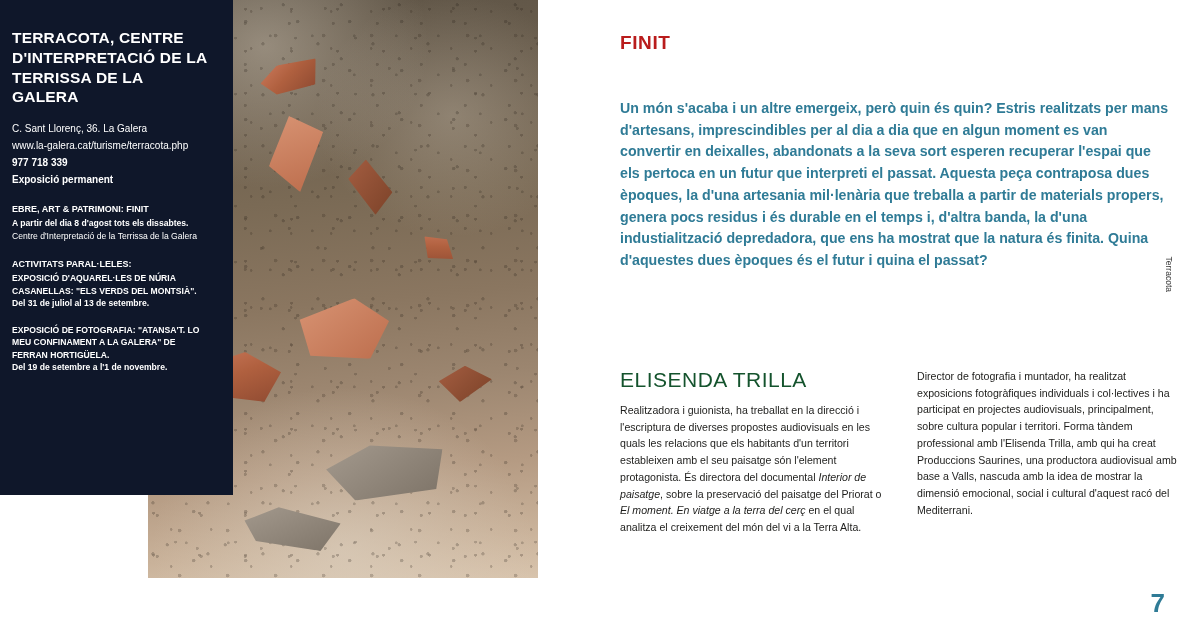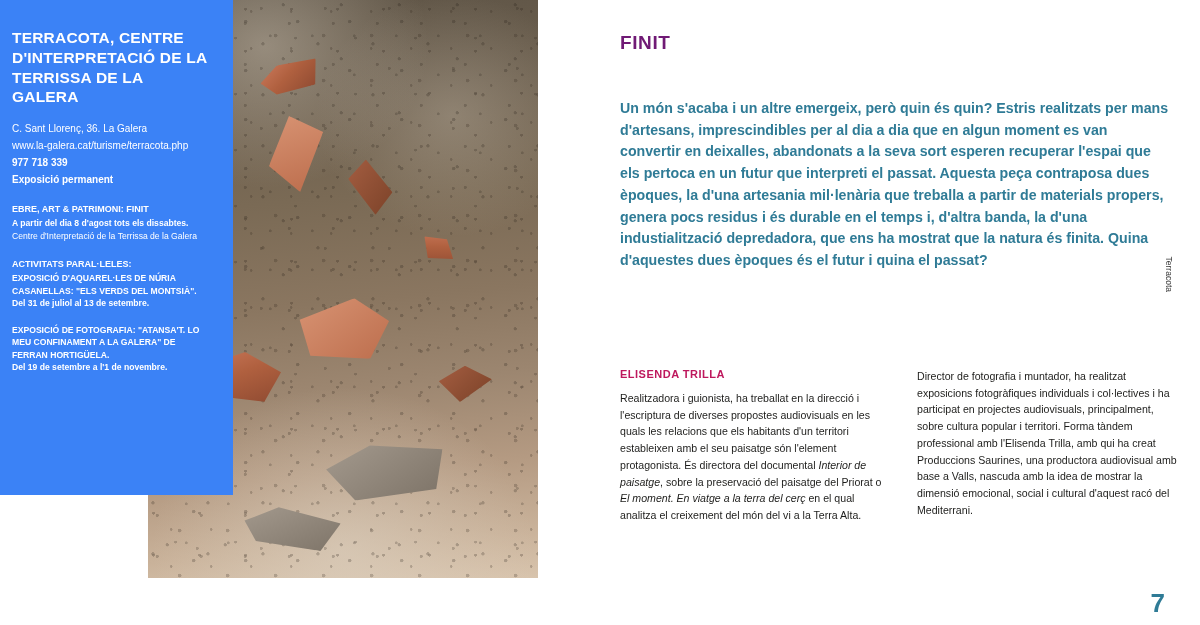"TERRACOTA, CENTRE D'INTERPRETACIÓ DE LA" .panel { background: #3b82f6 -> #0f172a }
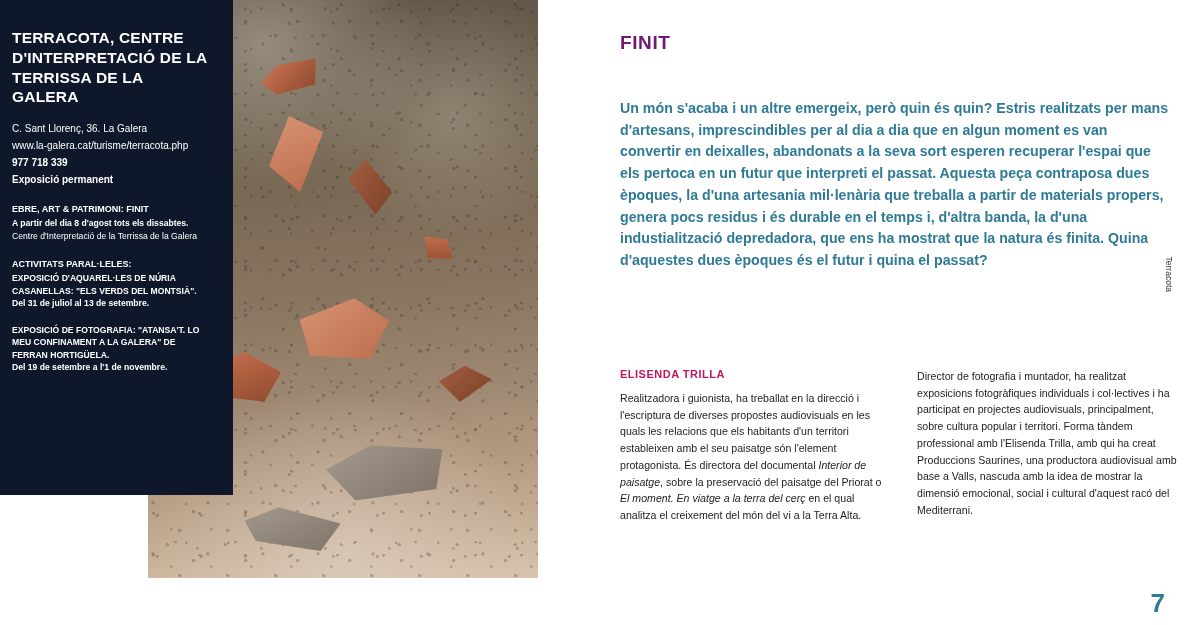"FINIT" .r-title { color: #701a75 -> #b91c1c }
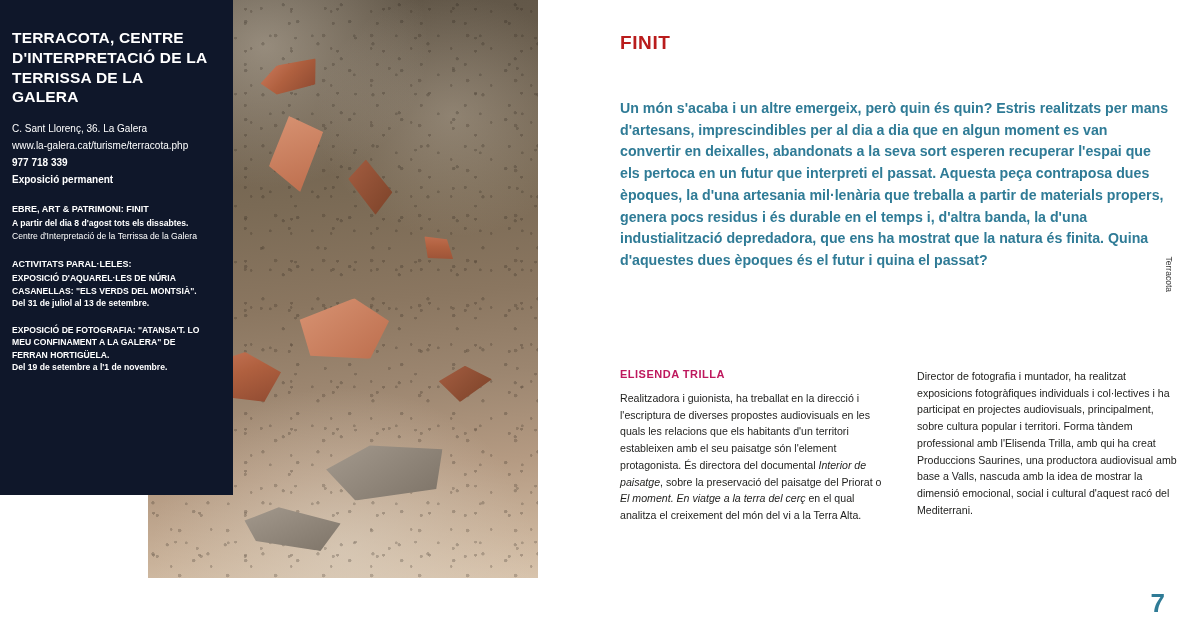"ELISENDA TRILLA" .bio h3 { color: #be185d -> #14532d; font-size: 11px -> 21px; font-weight: bold -> normal }
